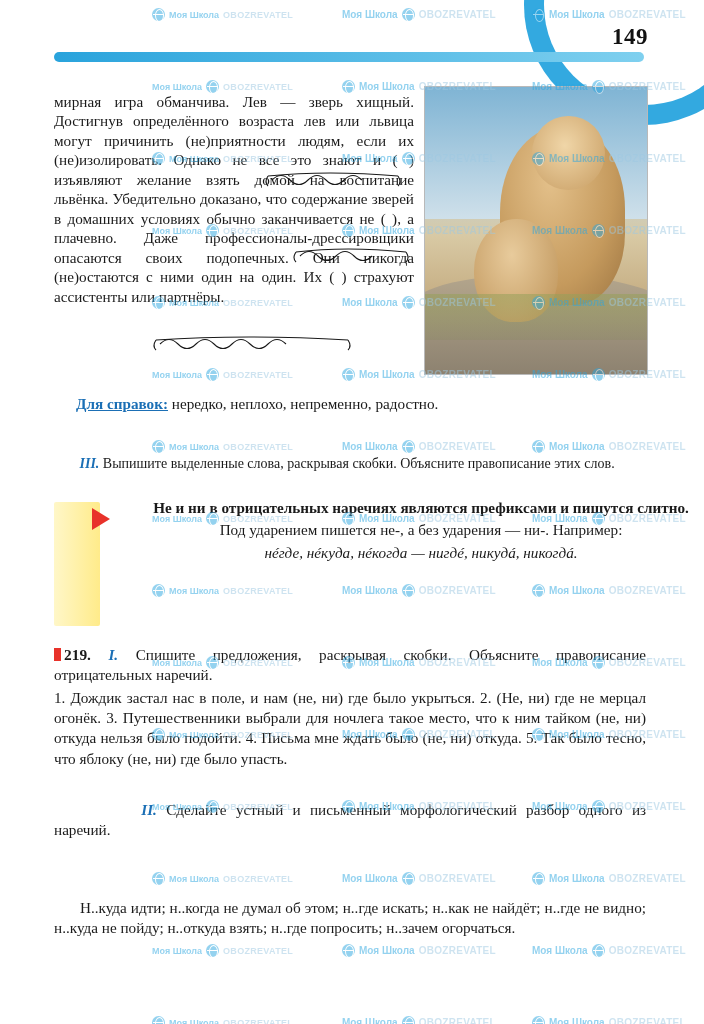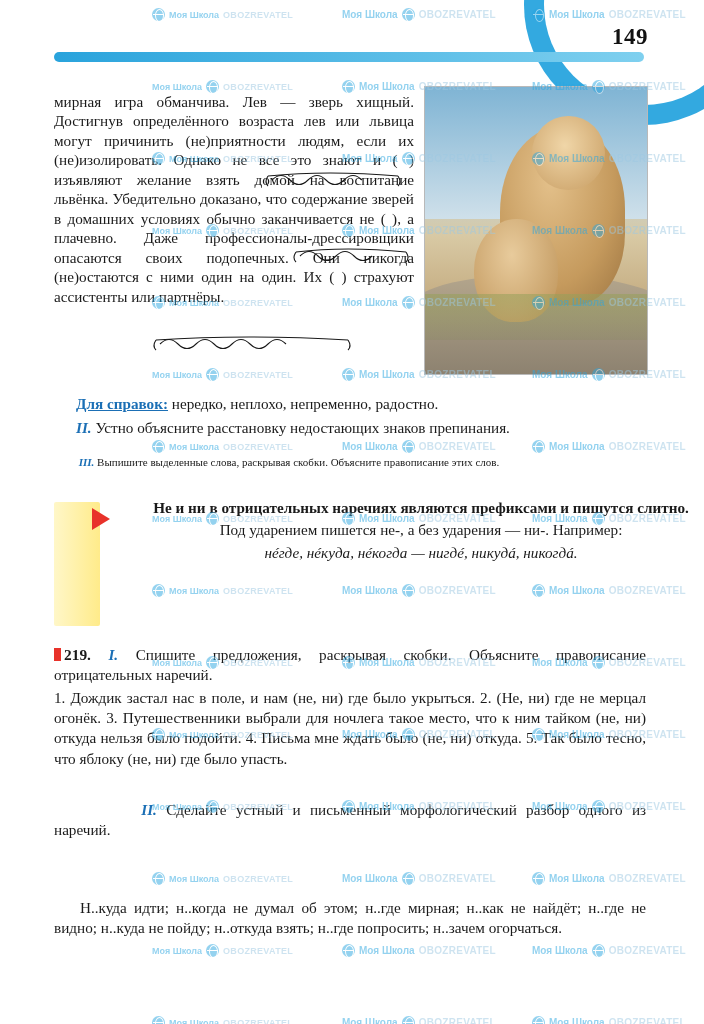"II. Устно объясните расстановку" div.task-ii { html: <div> <span>II.</span> <span>Устно объясните расстановку недостающих знаков препинания.</span> </div> -> none }
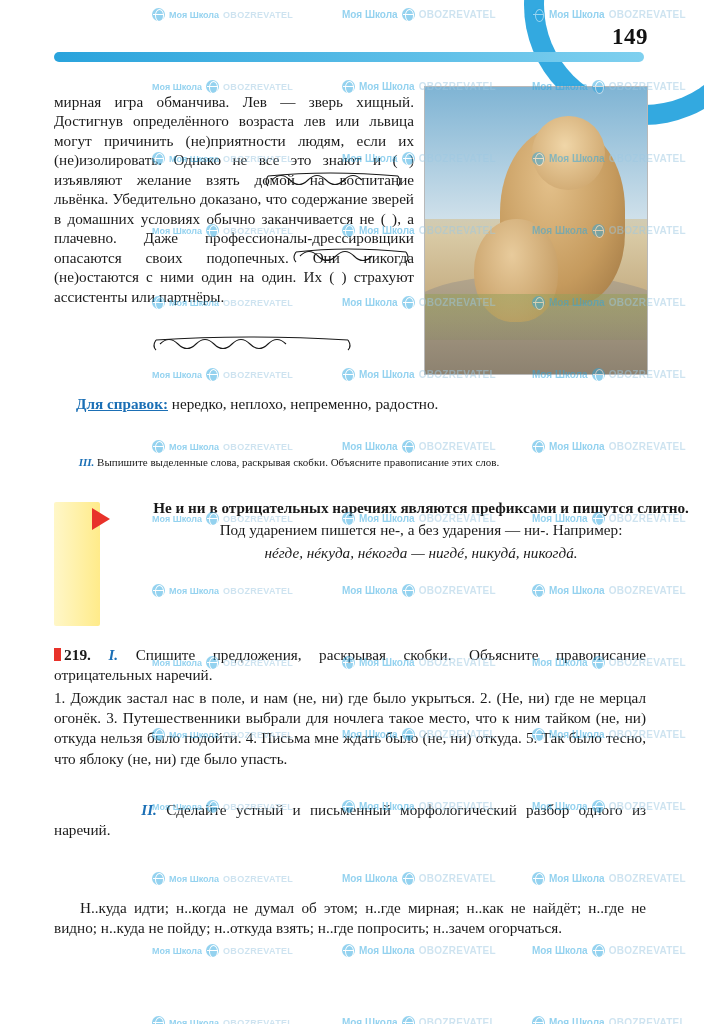"III. Выпишите выделенные слова," .task-iii { font-size: 11px -> 14px }
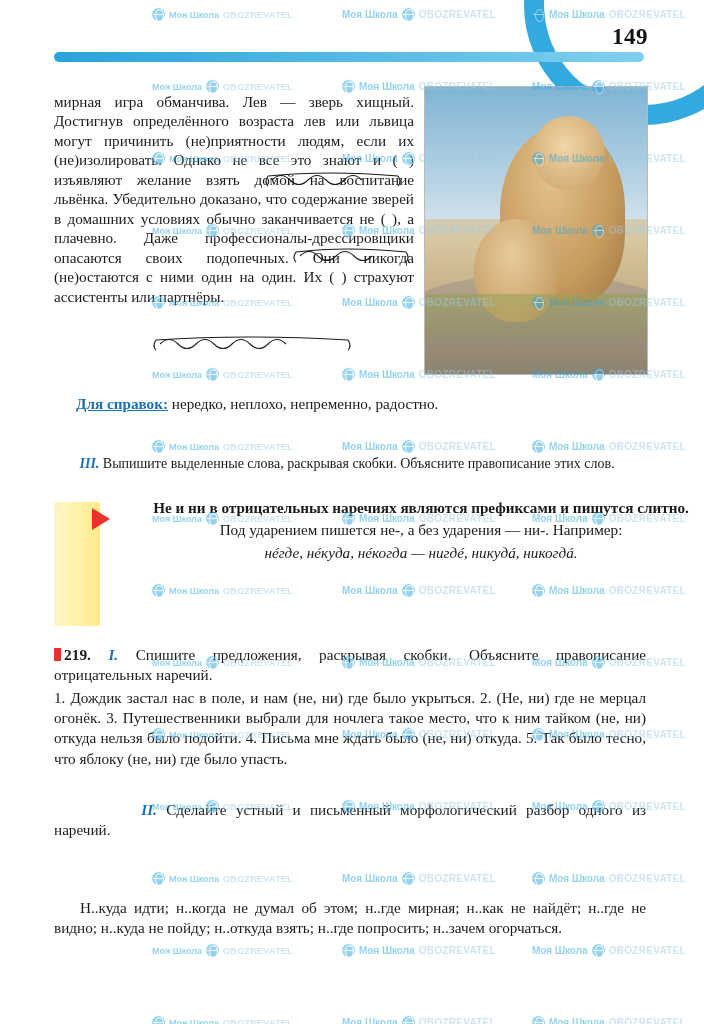"Н..куда идти; н..когда не думал" span { text: мирная -> искать }
